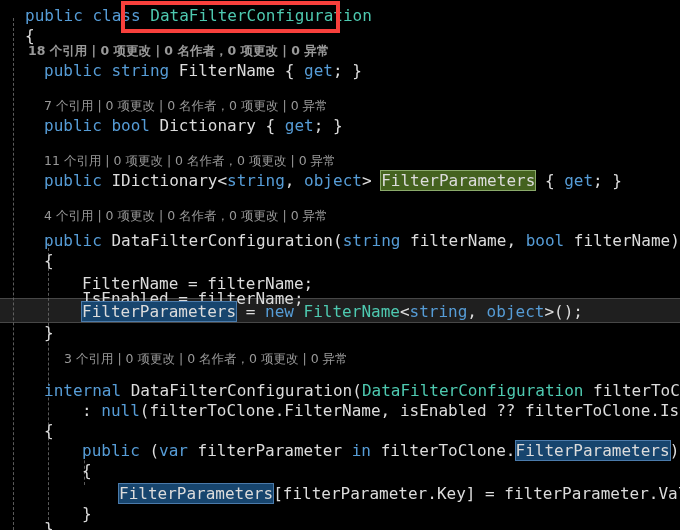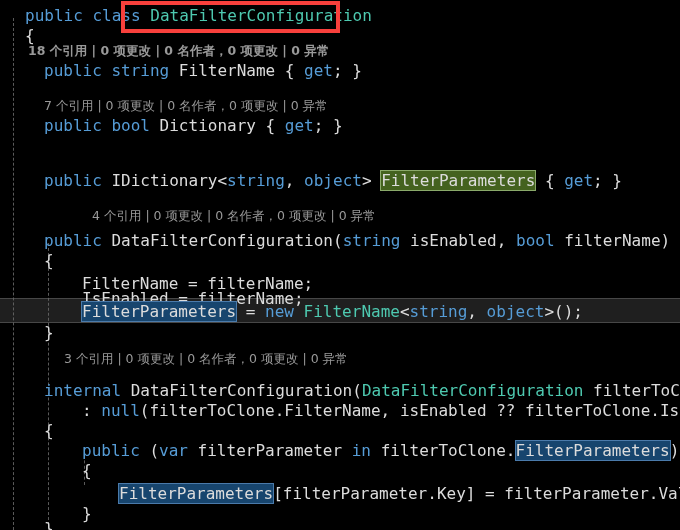"11 个引用 | 0 项更改" div.lens { html: none -> <div>11 个引用 | 0 项更改 | 0 名作者，0 项更改 | 0 异常</div> }
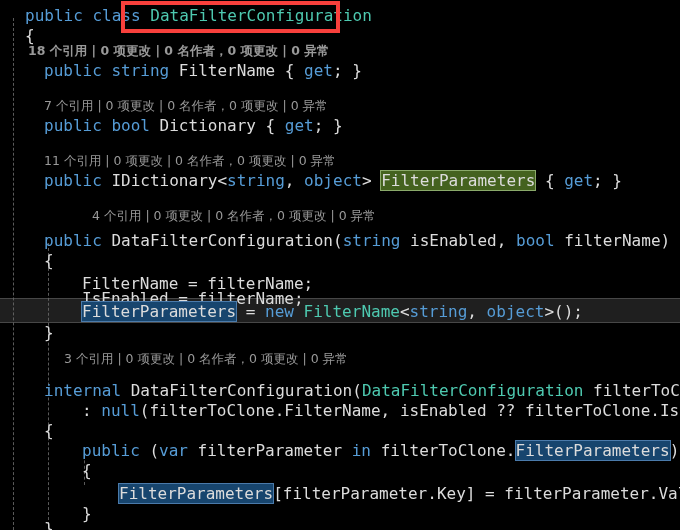"4 个引用 | 0 项更改" div.lens { margin-left: 48px -> none }
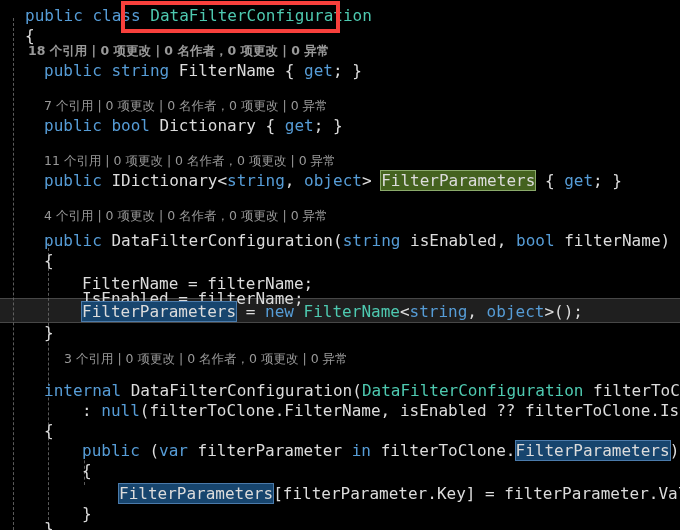"isEnabled," span { text: isEnabled -> filterName }
